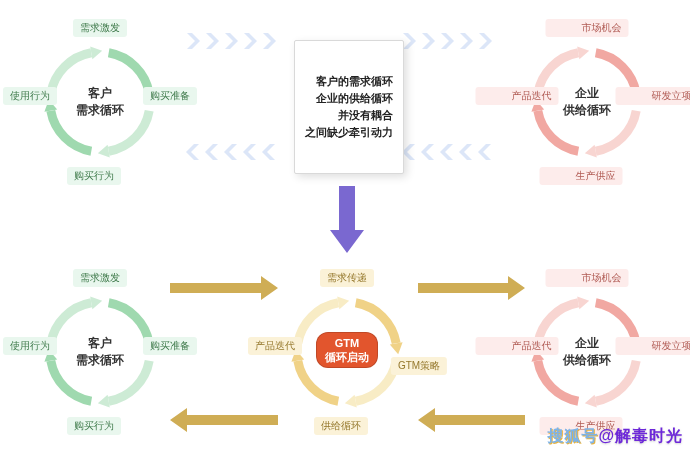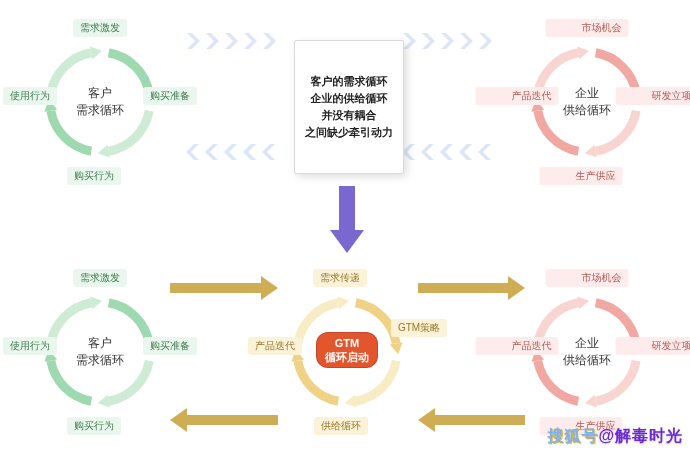"客户的需求循环" .disconnect-box .note { text-align: center -> right }
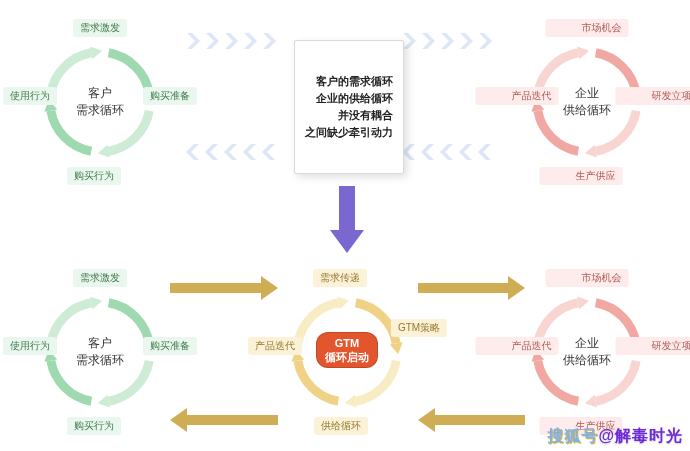"客户" .cycle-title { font-weight: normal -> bold }
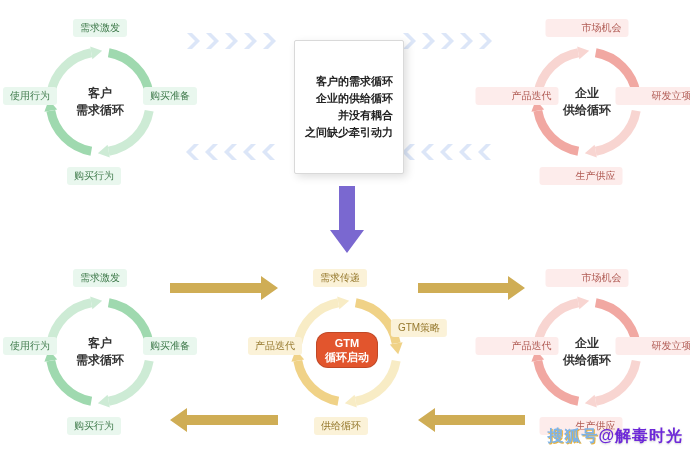"需求传递" span.pill { left: 340px -> 347px }
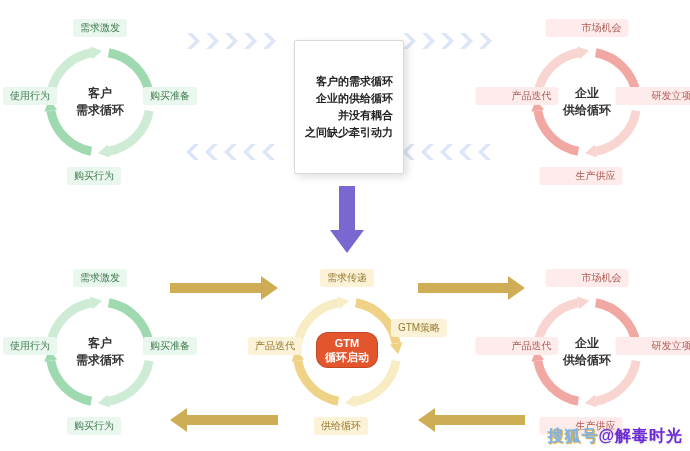"GTM策略" span.pill { top: 328px -> 366px }
